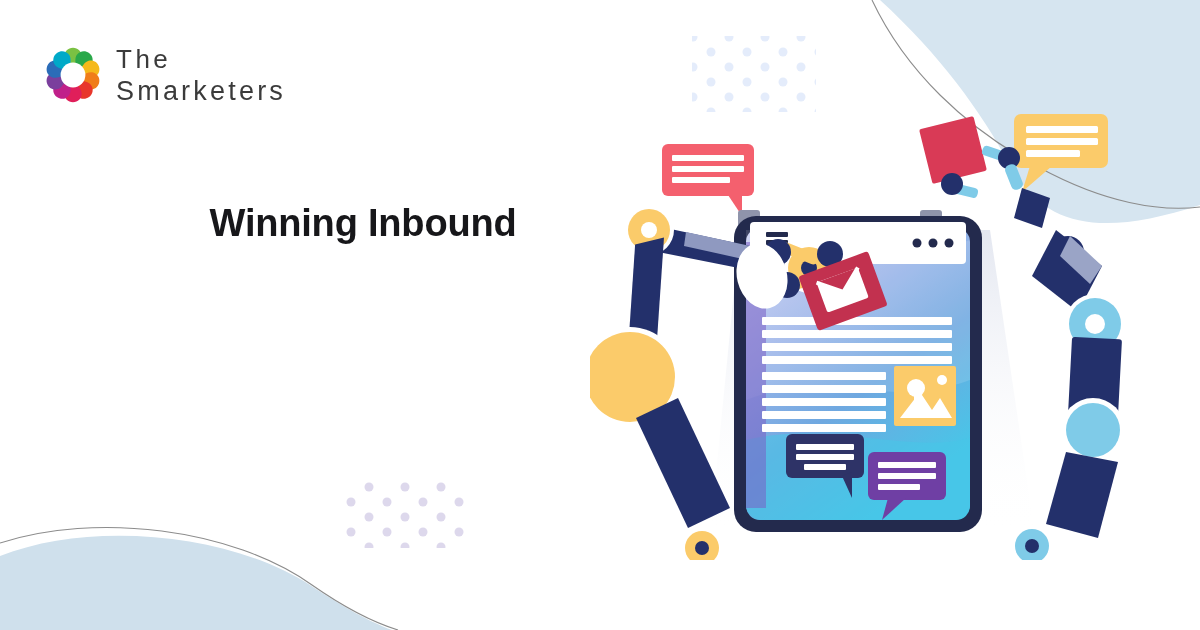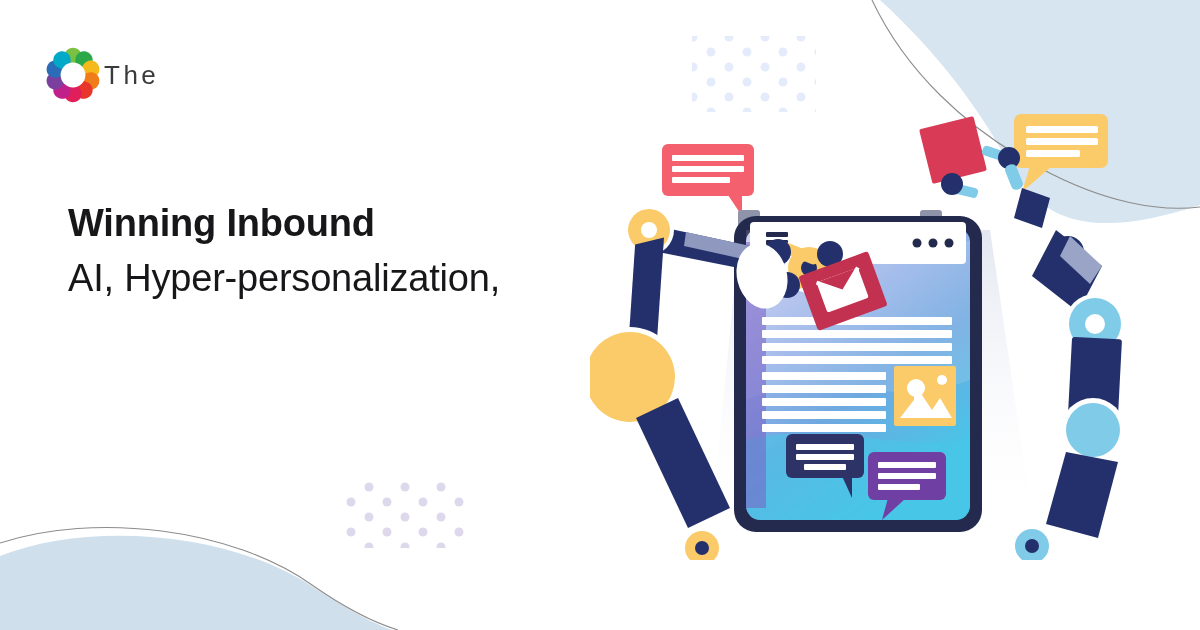"The" .logo { gap: none -> 12px }
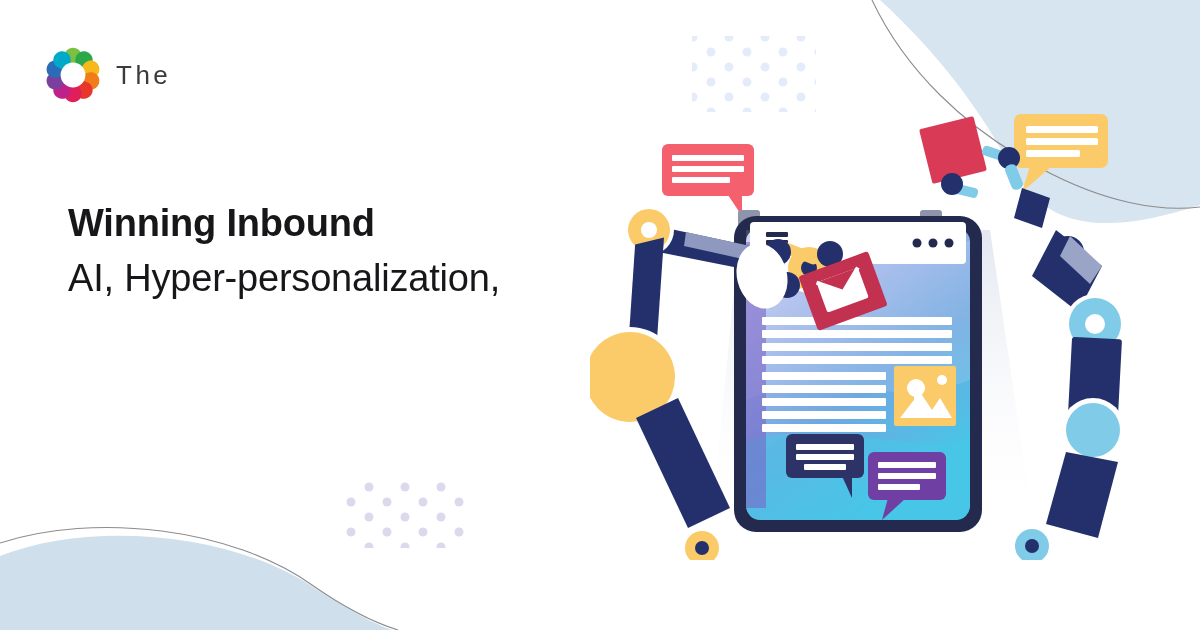"Smarketers" span.logo-name { html: none -> <span>Smarketers</span> }
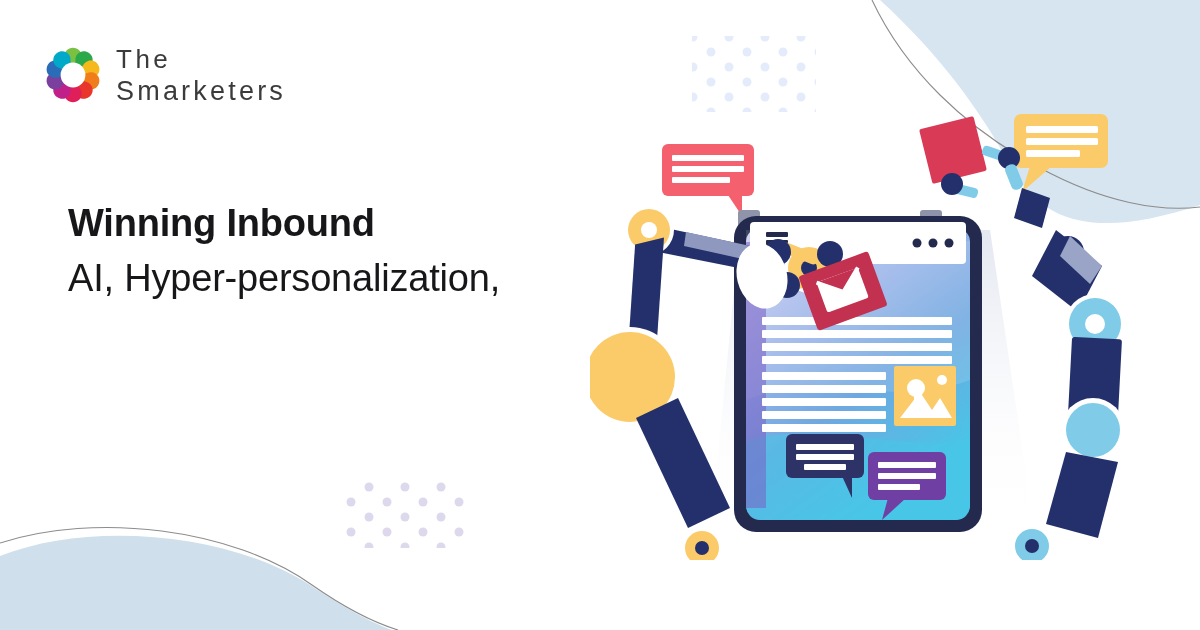"Winning Inbound" .headline { left: 68px -> 53px; text-align: none -> center }
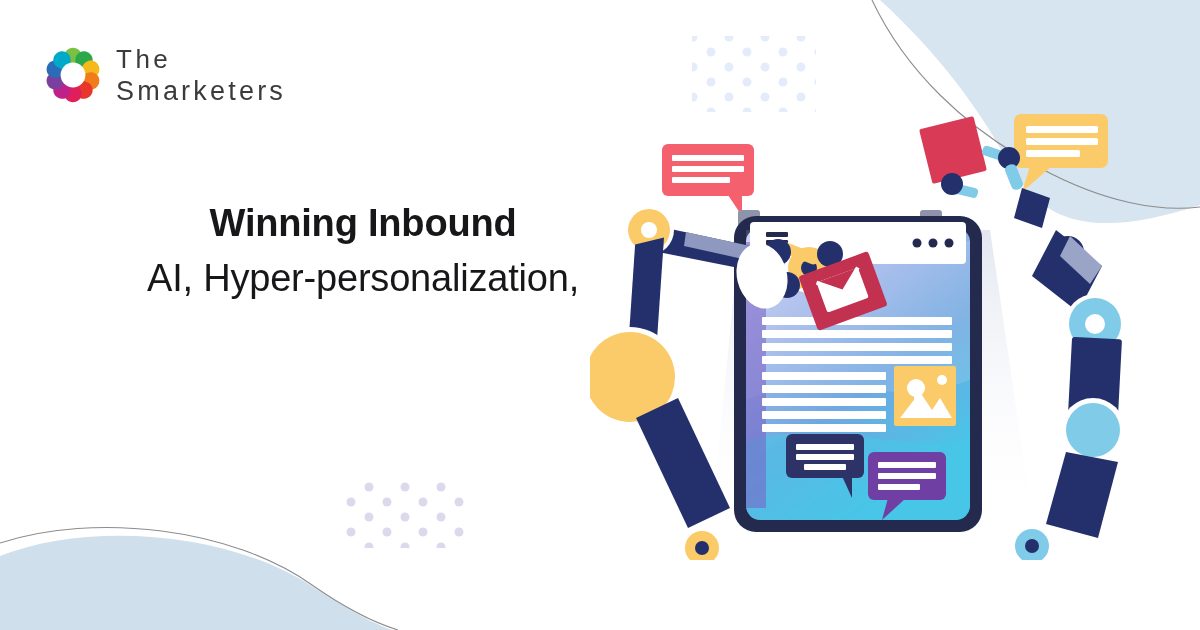"AI, Hyper-personalization," div.hl-line { html: <div>AI, Hyper-personalization,</div> -> none }
